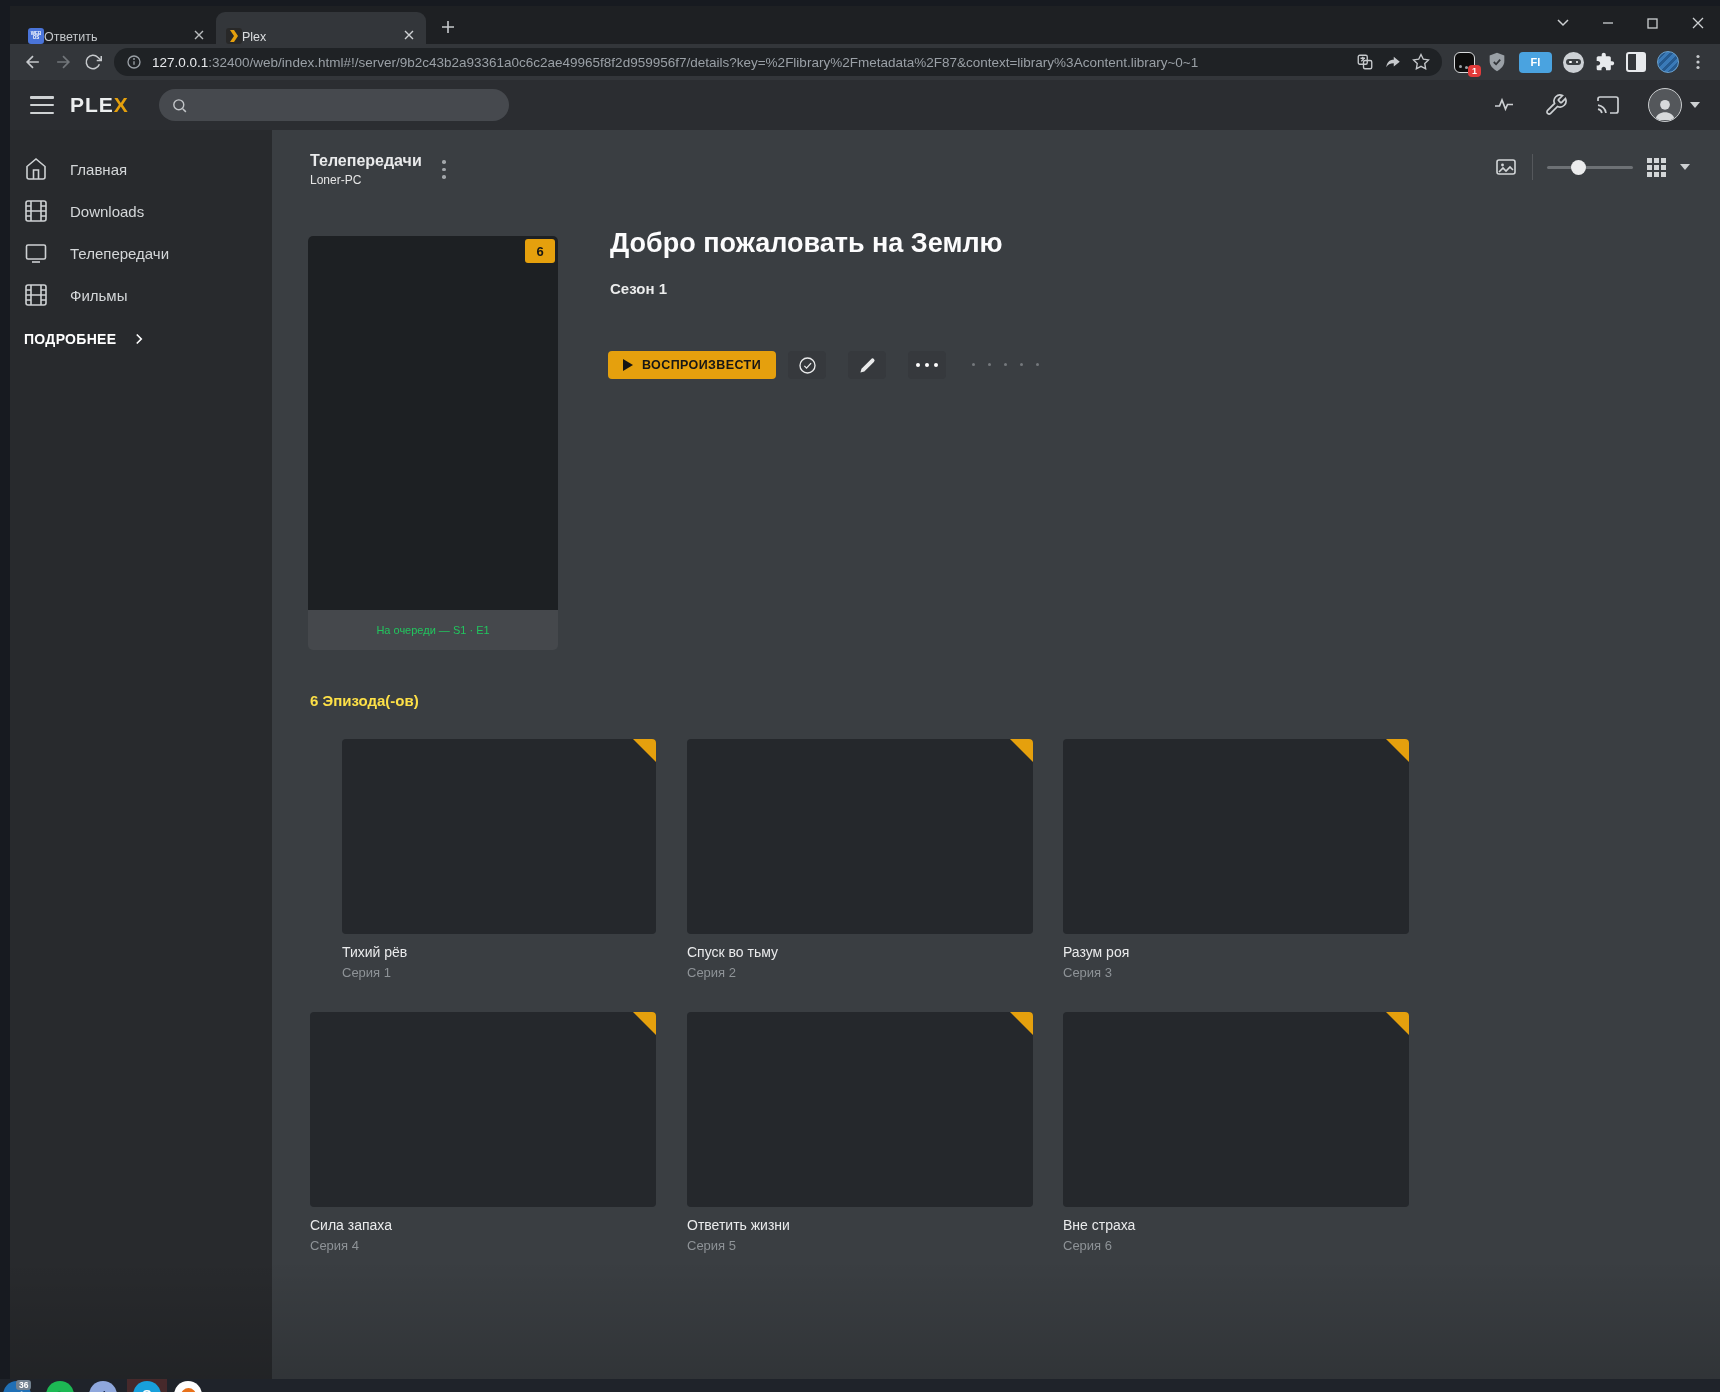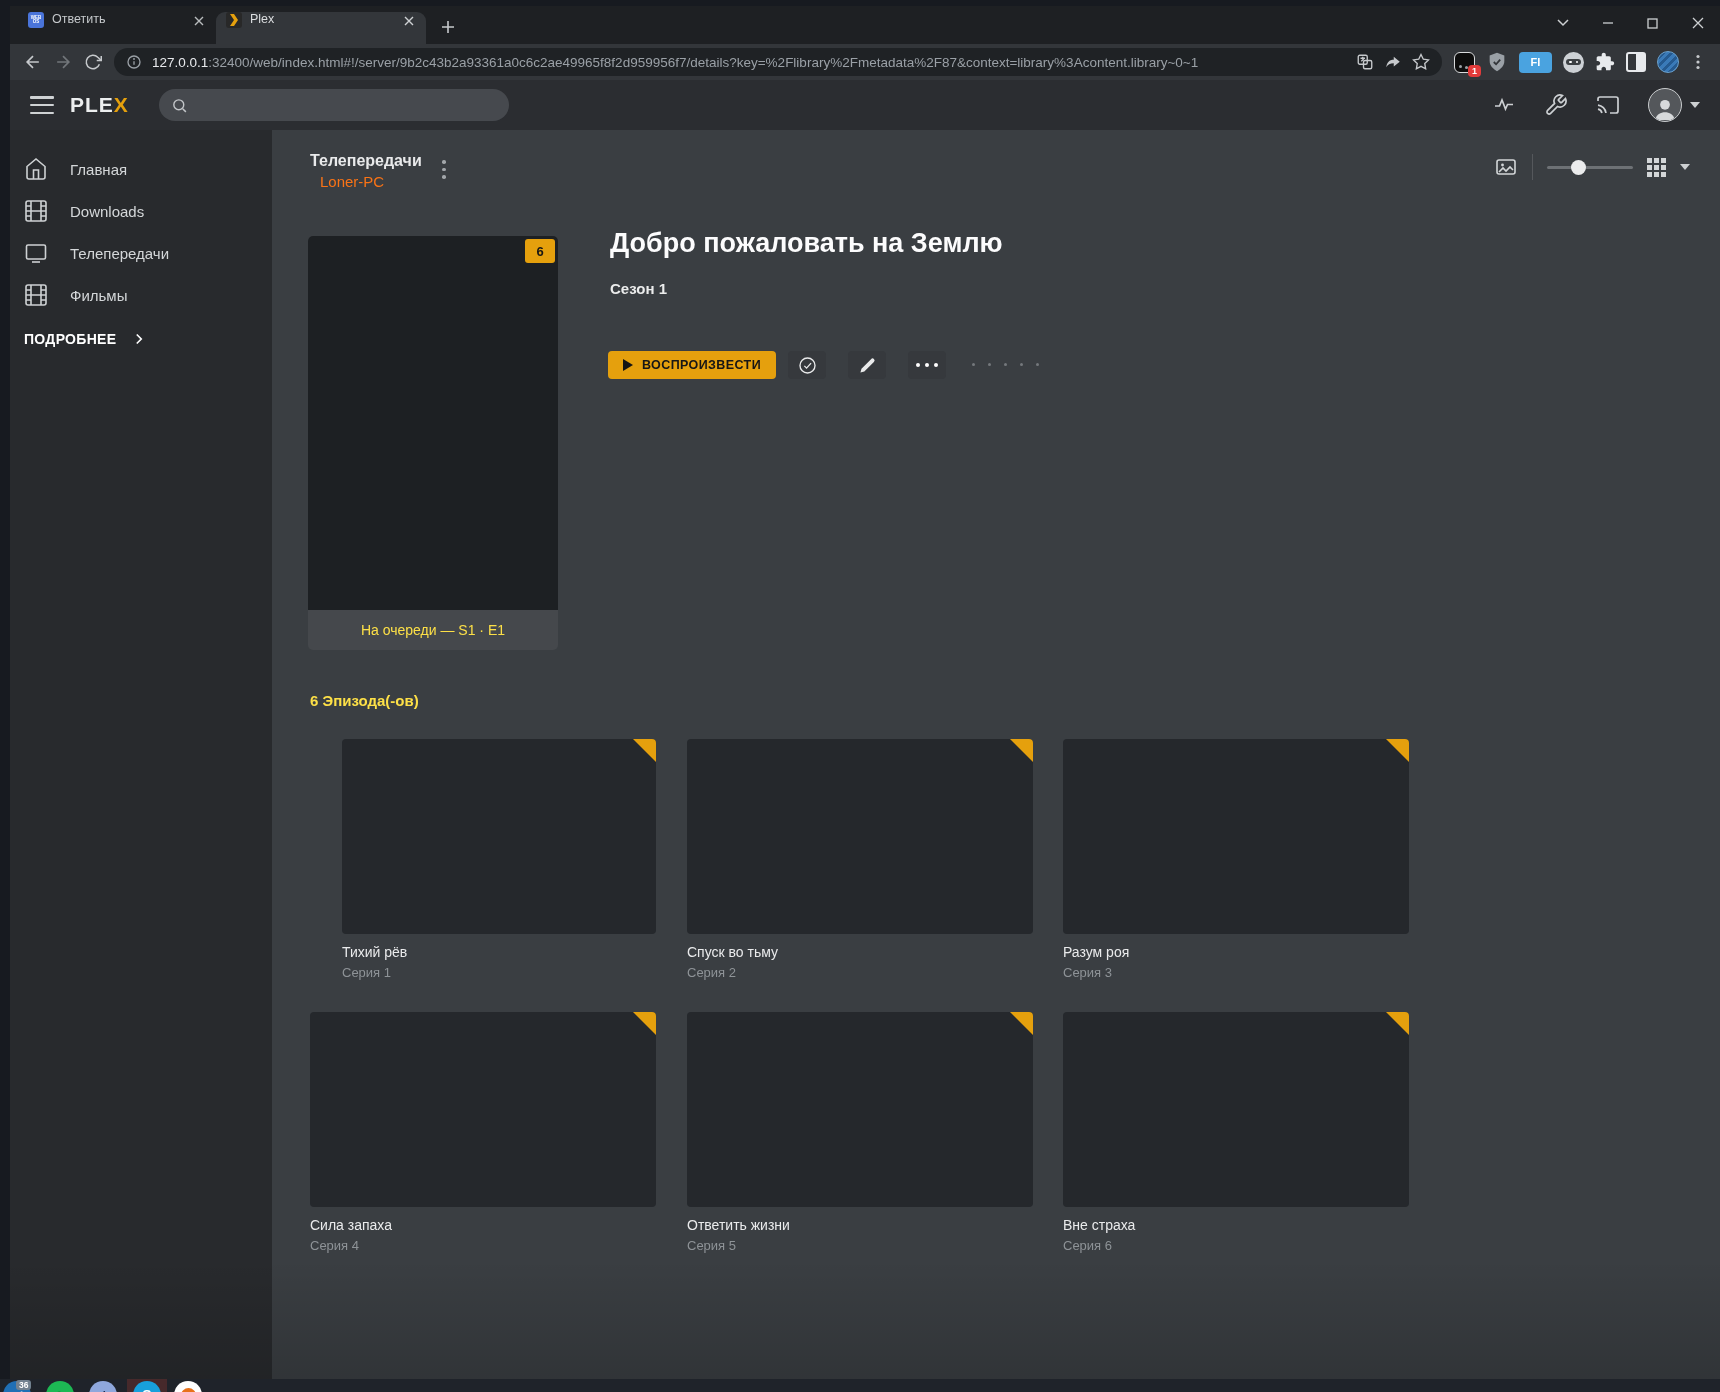"Ответить" .tab { align-items: flex-start -> flex-end; gap: 8px -> none; padding: 0 8px 16px 10px -> 0 8px 0 10px }
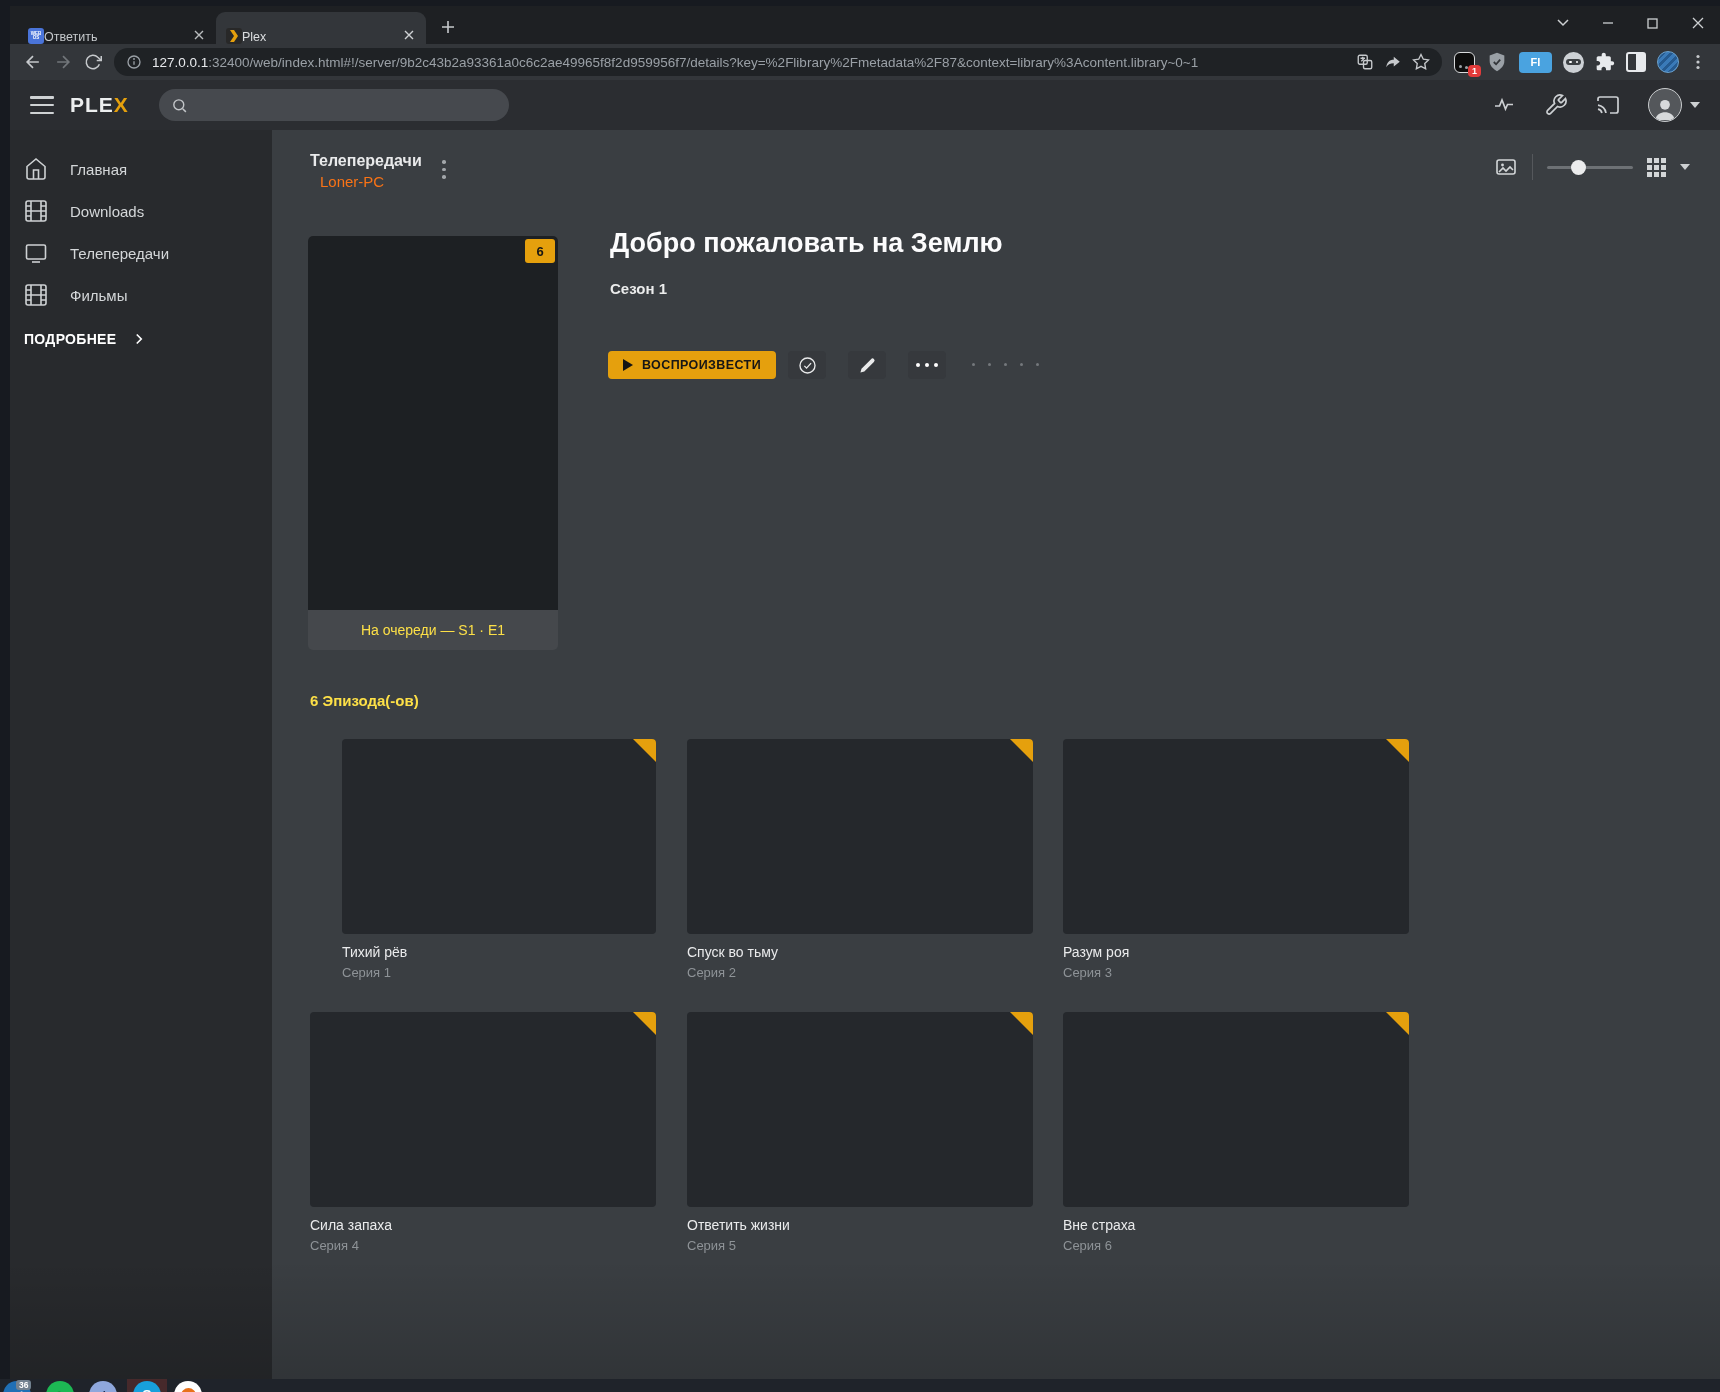"Loner-PC" .lib-server { color: #f97316 -> #e5e5e5; font-size: 15px -> 12px; margin-left: 10px -> none }
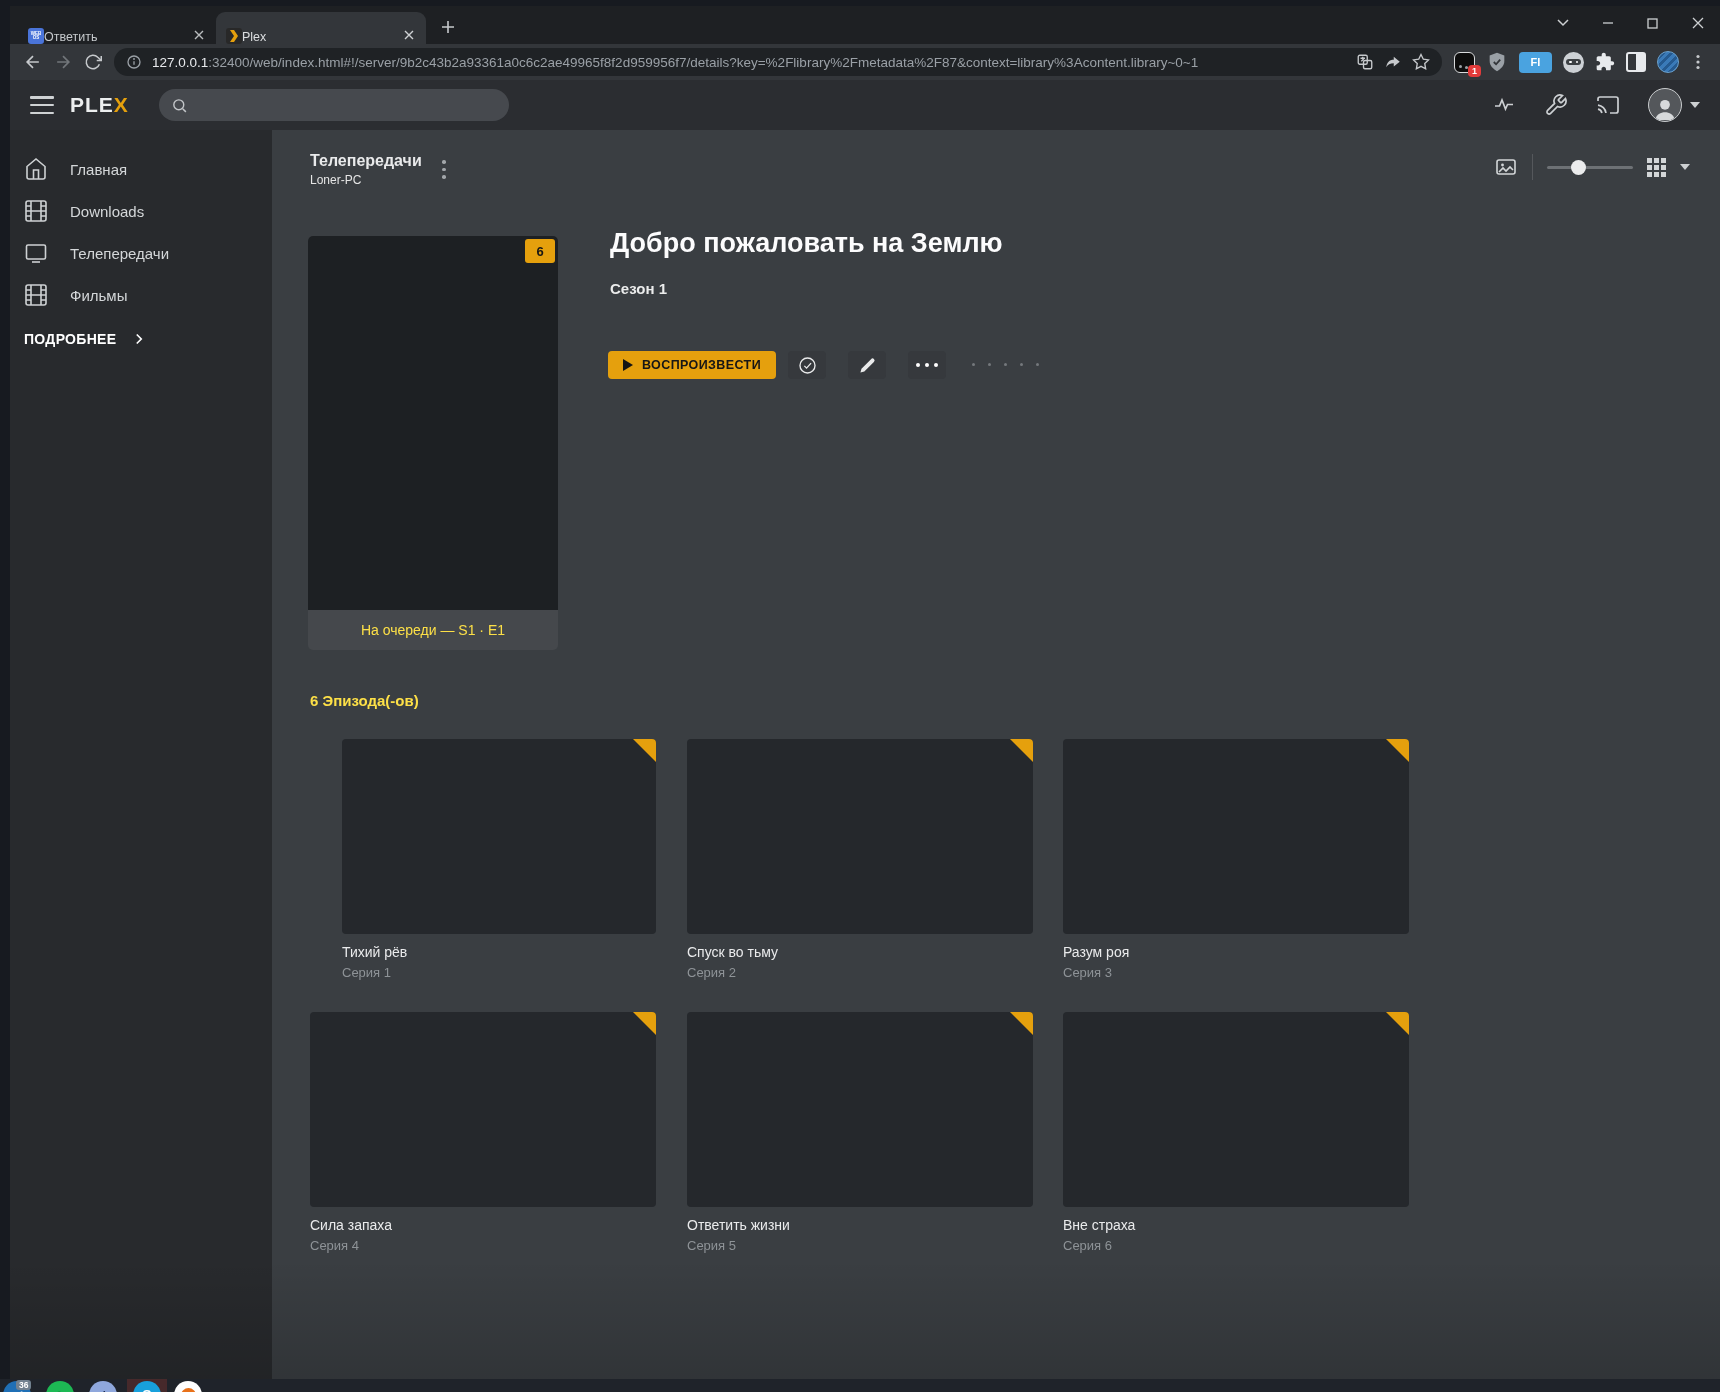"На очереди — S1 ·" .poster-caption { color: #fde047 -> #22c55e; font-size: 14px -> 11px }
